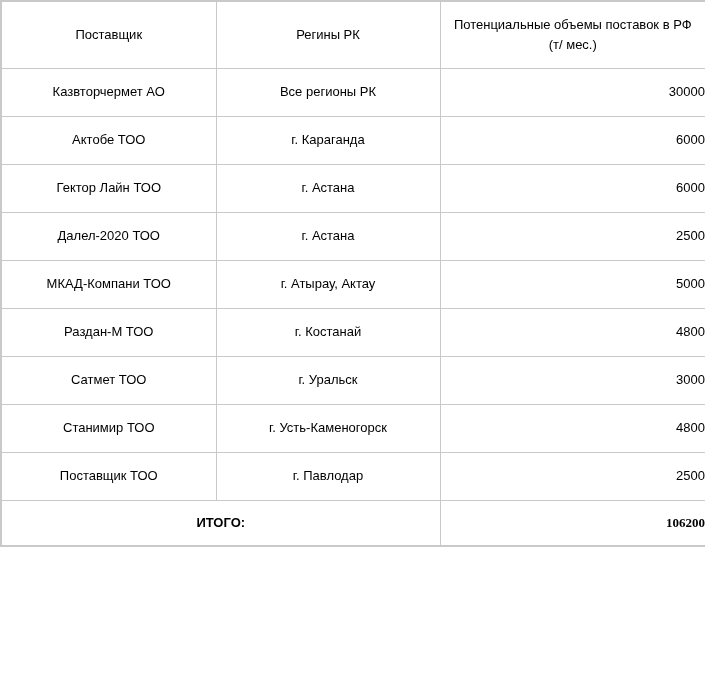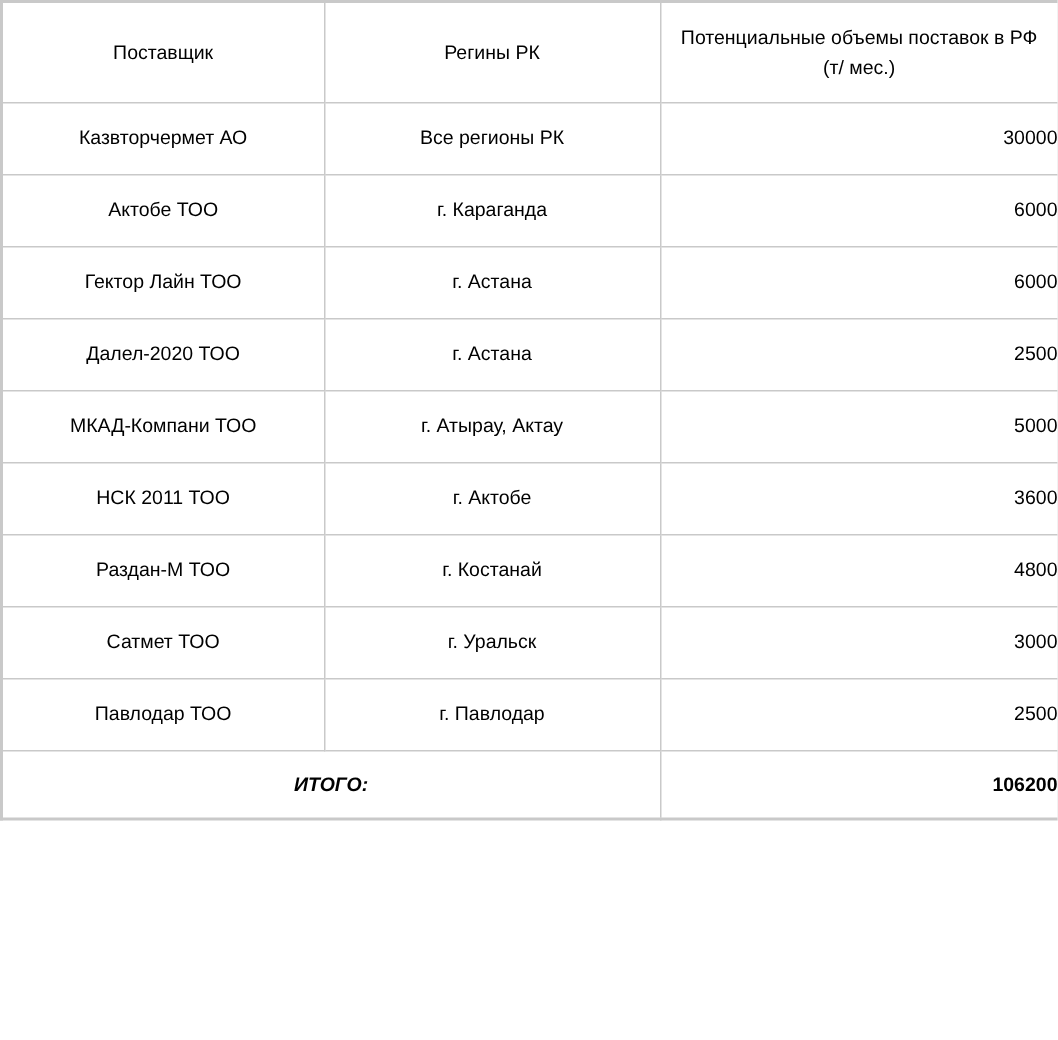"НСК 2011 ТОО" tr { html: <tr> <td>НСК 2011 ТОО</td> <td>г. Актобе</td> <td>3600</td> </tr> -> none }
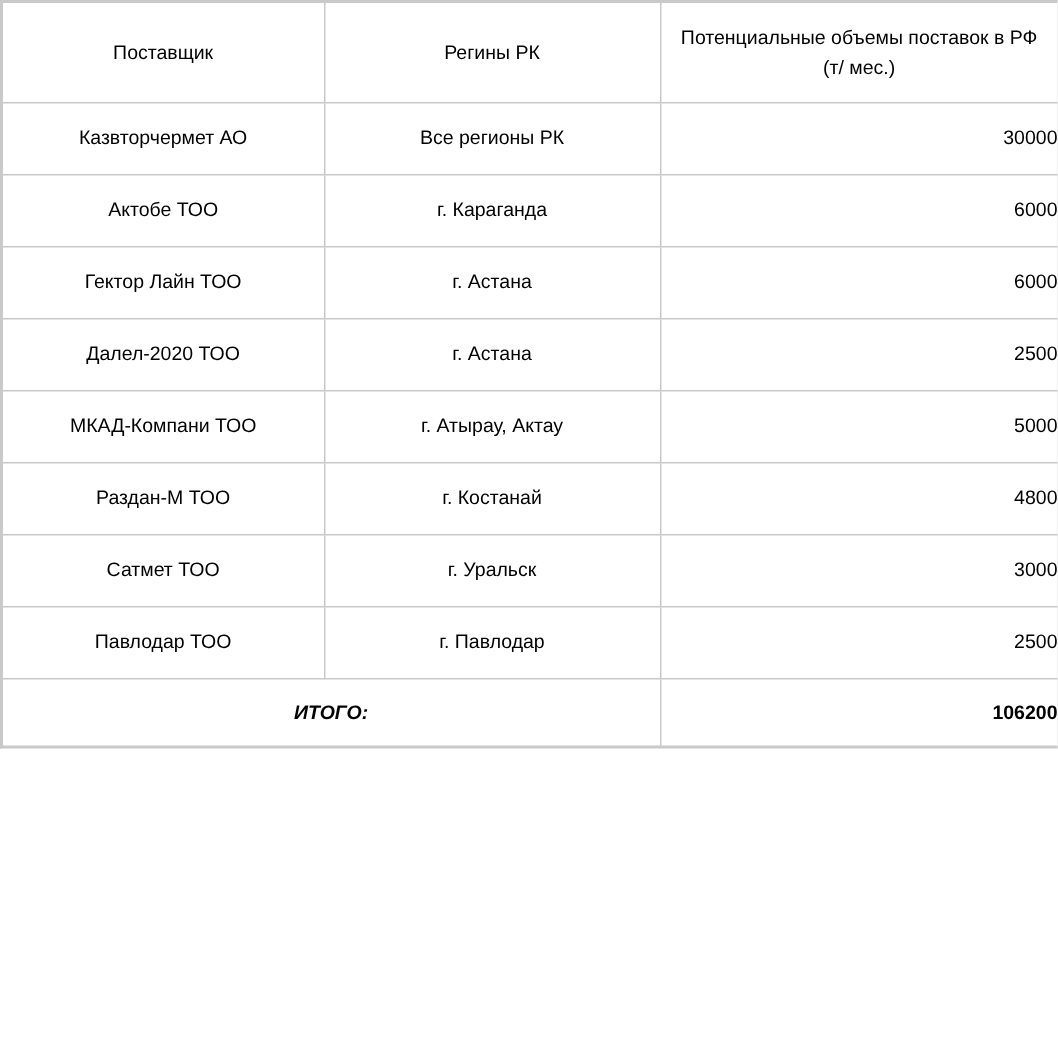"Станимир ТОО" tr { html: none -> <tr> <td>Станимир ТОО</td> <td>г. Усть-Каменогорск</td> <td>4800</td> </tr> }
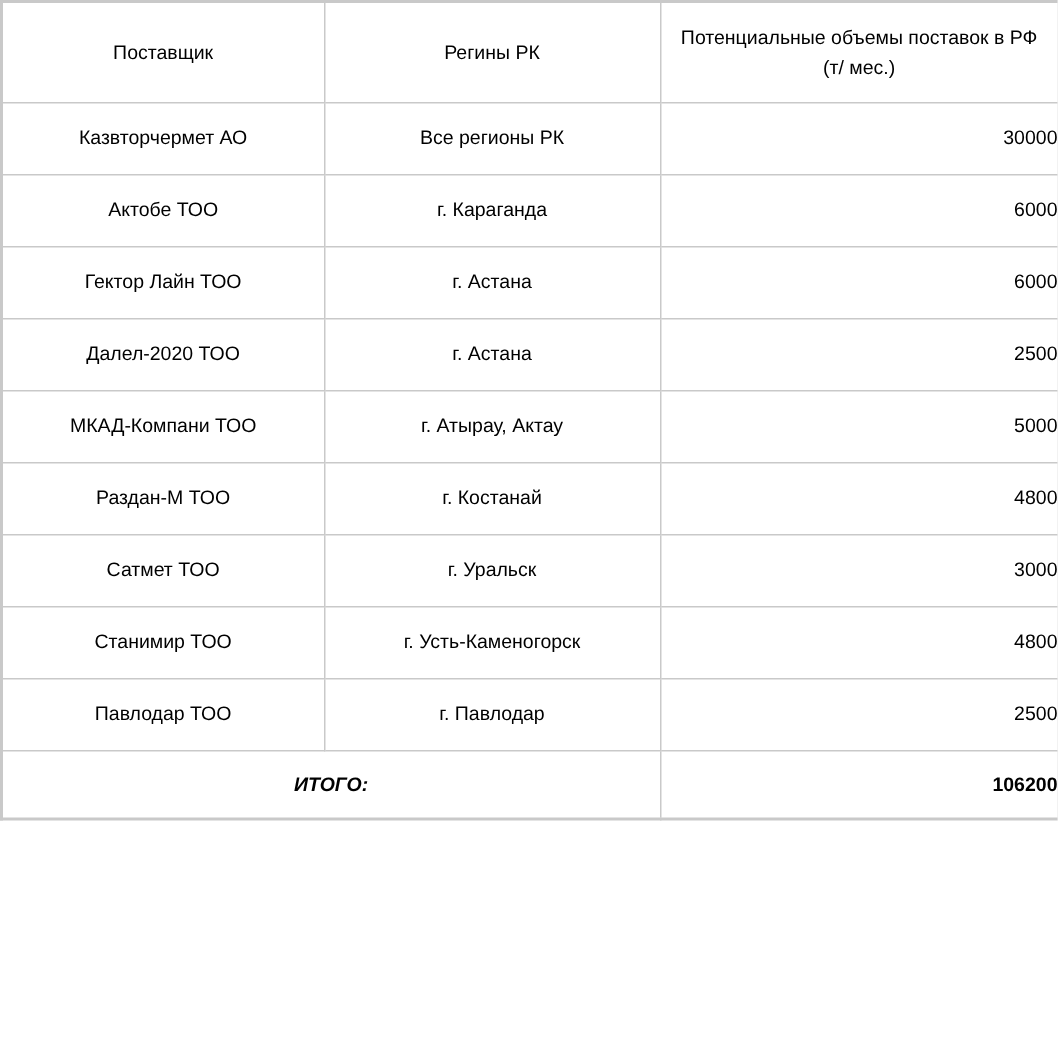"Павлодар ТОО" td.cell-supplier { text: Павлодар -> Поставщик }
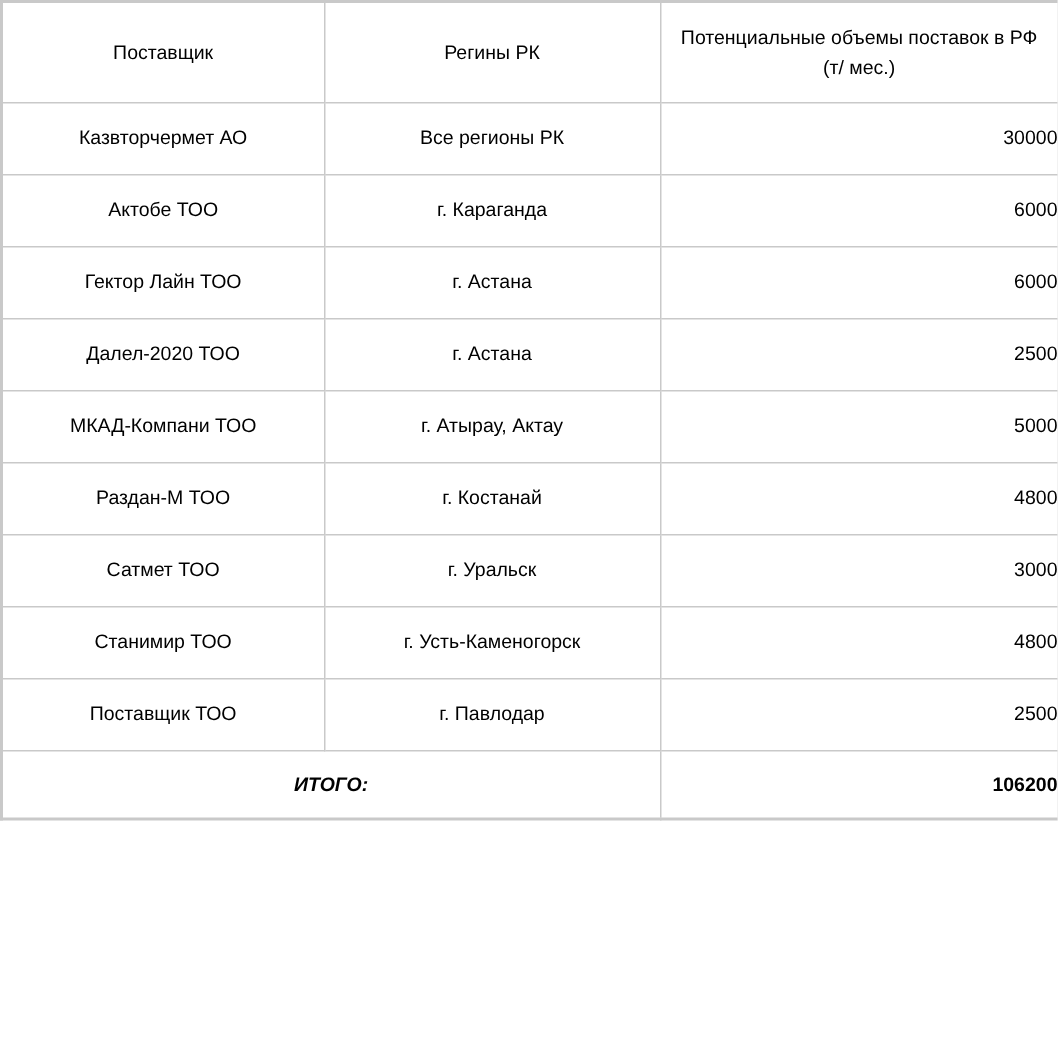"ИТОГО:" .footer-label { font-style: italic -> none }
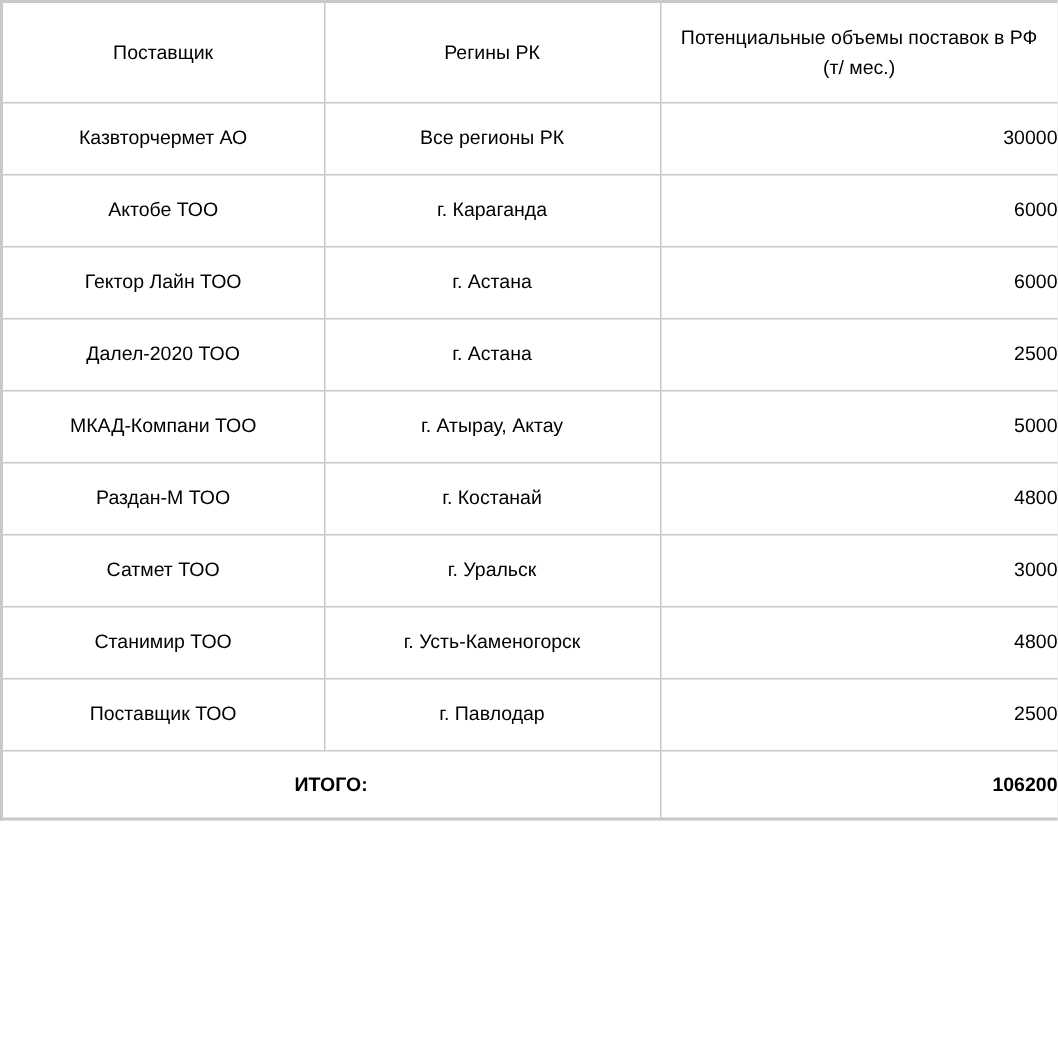"106200" .footer-total { font-family: none -> Liberation Serif, serif }
